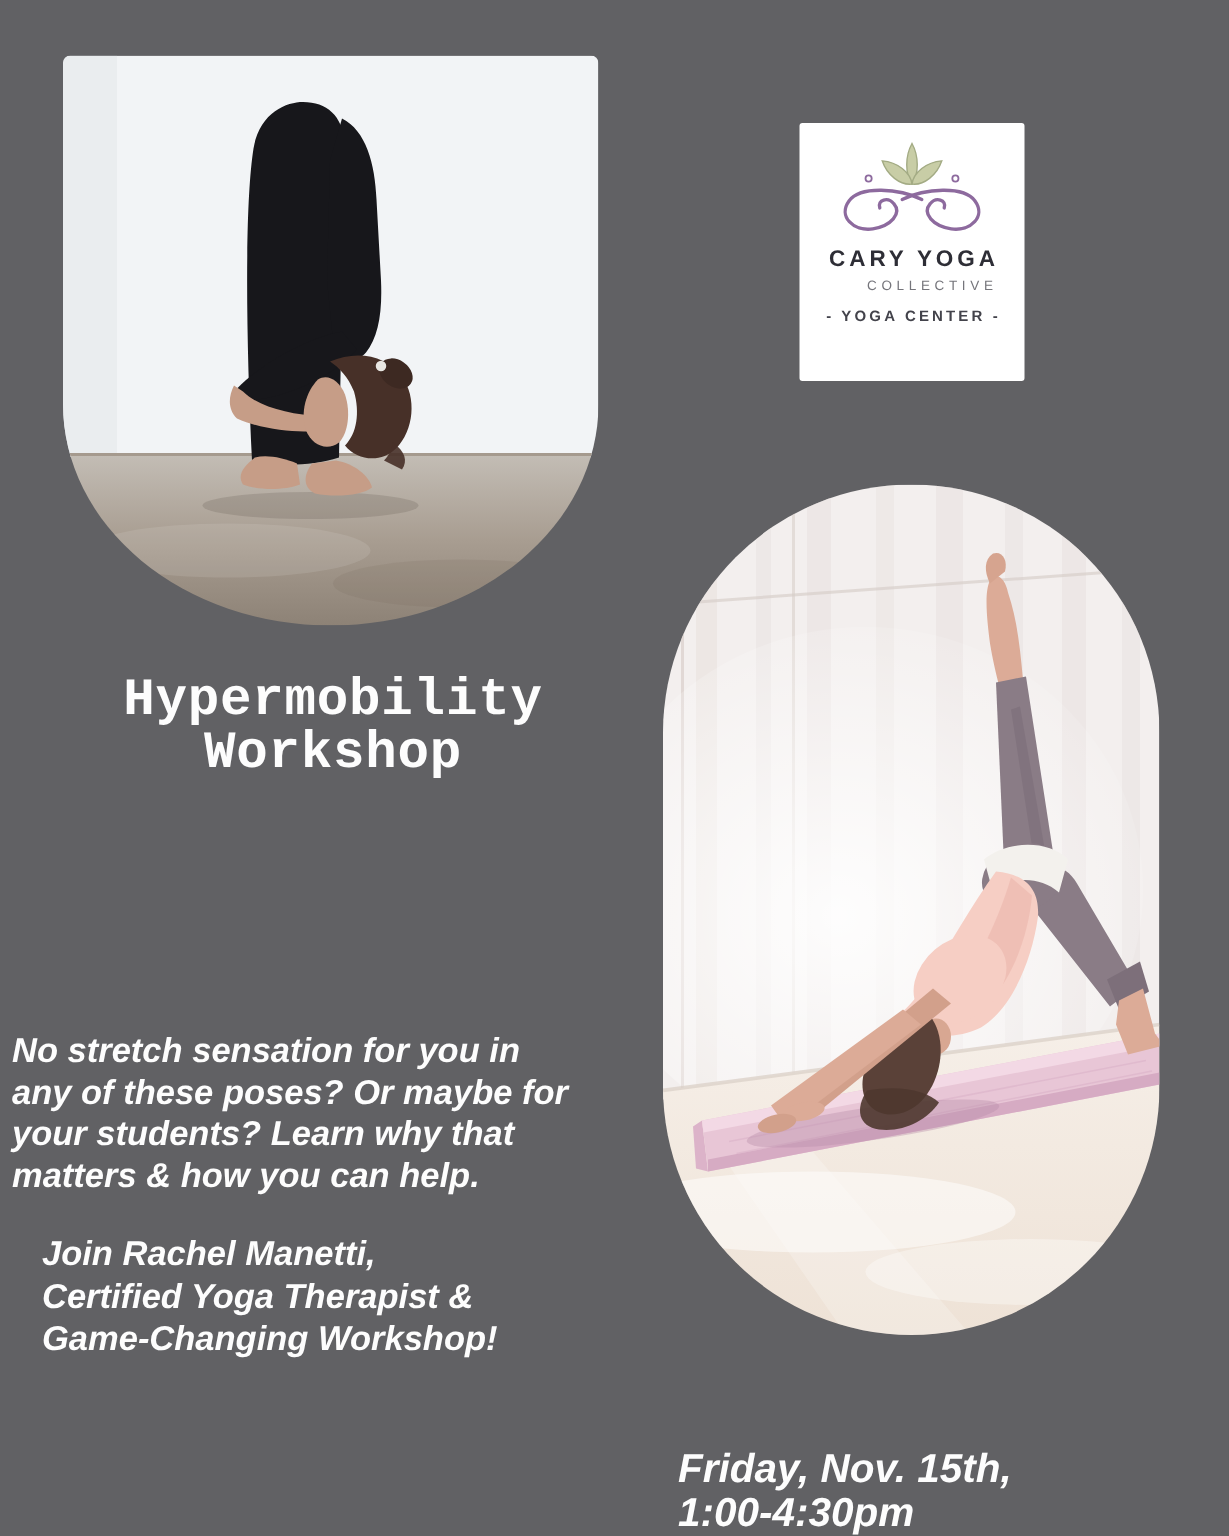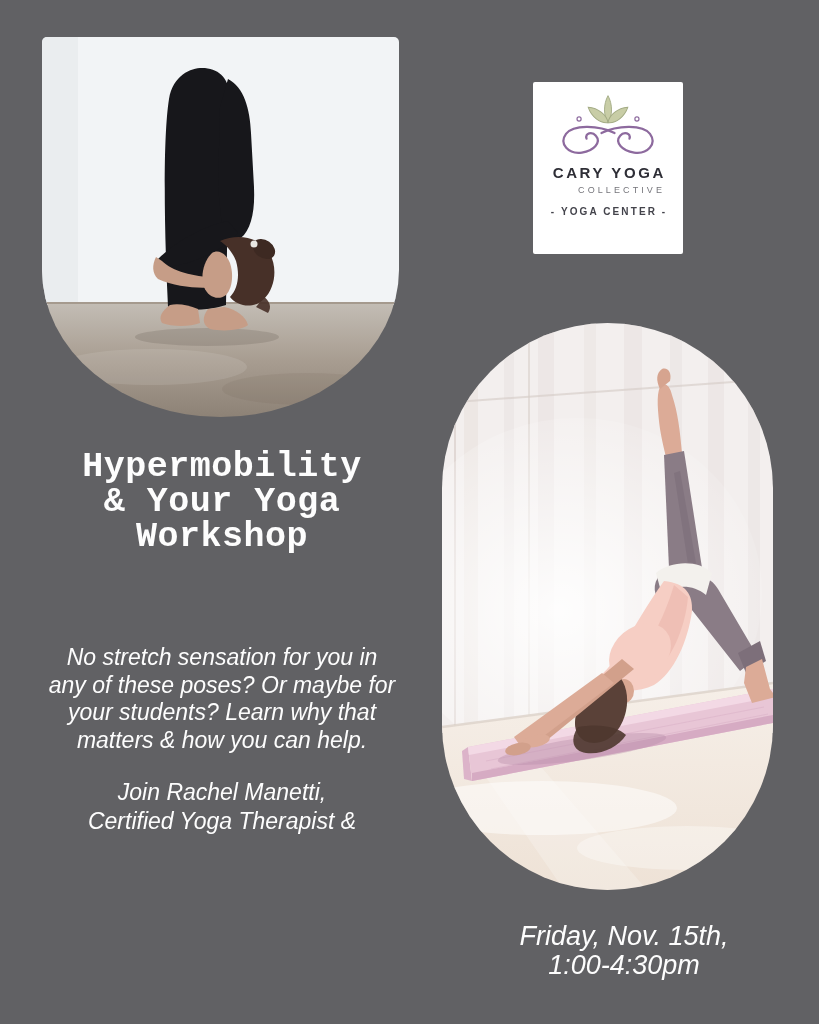"& Your Yoga" div { html: <div>&amp; Your Yoga</div> -> none }
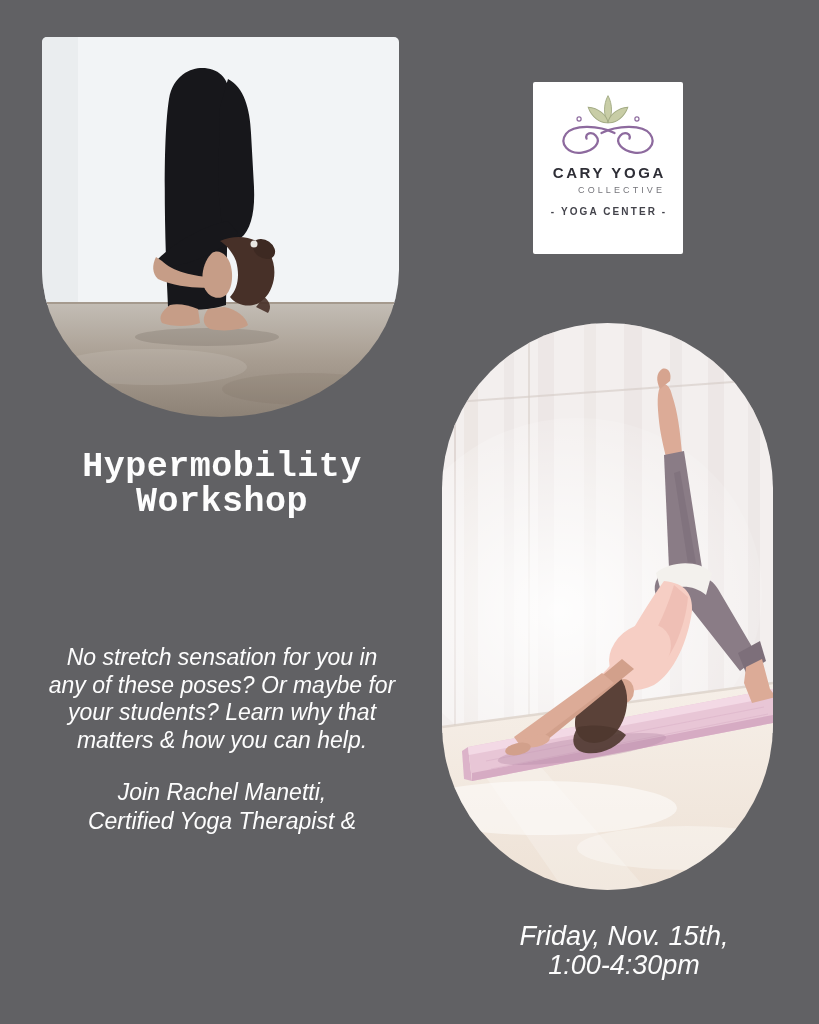"No stretch sensation for you" .copy { font-weight: 400 -> 700; margin-top: none -> 43px; text-align: center -> left }
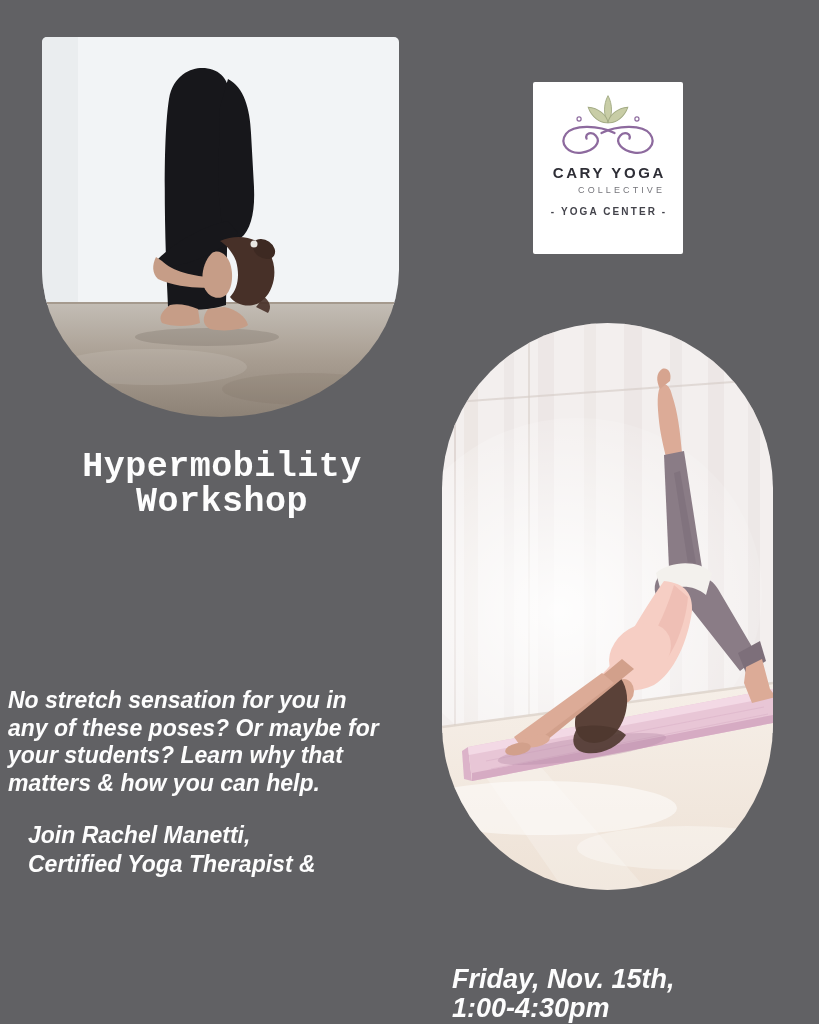"Game-Changing Workshop!" div { html: none -> <div>Game-Changing Workshop!</div> }
